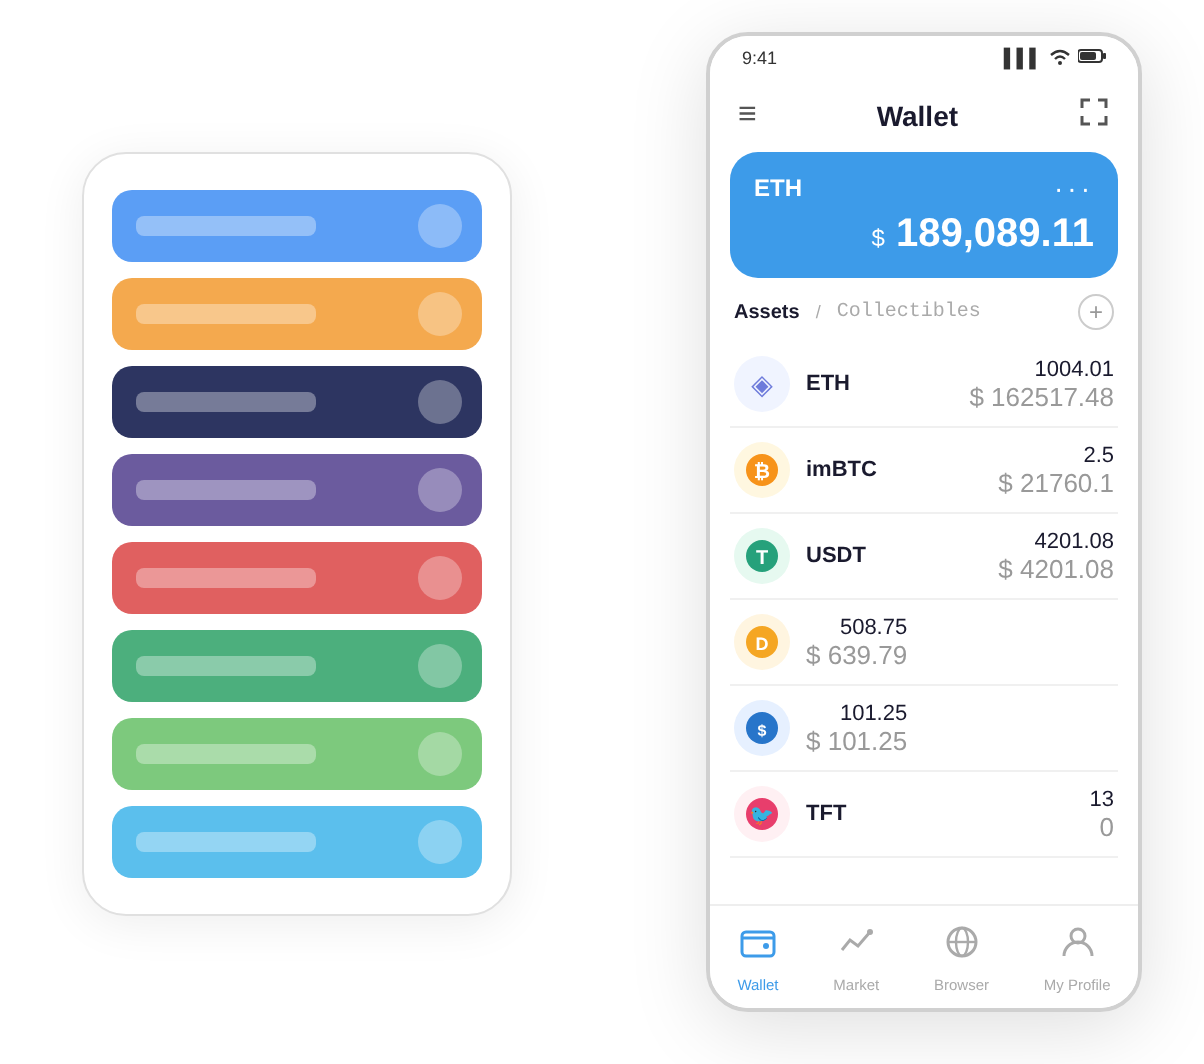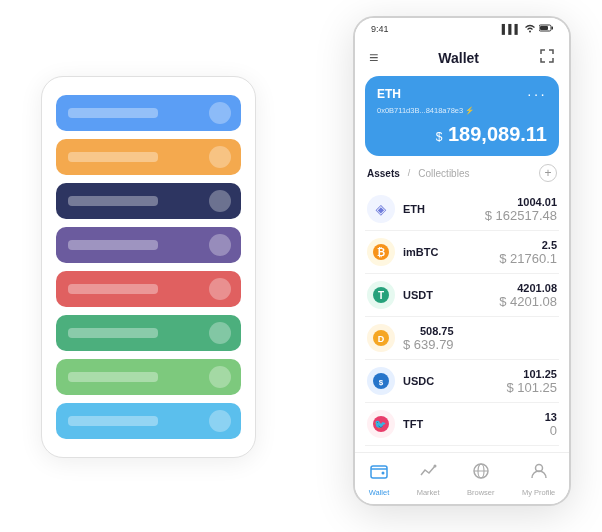"0x0B711d3B...8418a78e3 ⚡" div.wallet-address { html: <div>0x0B711d3B...8418a78e3 ⚡</div> -> none }
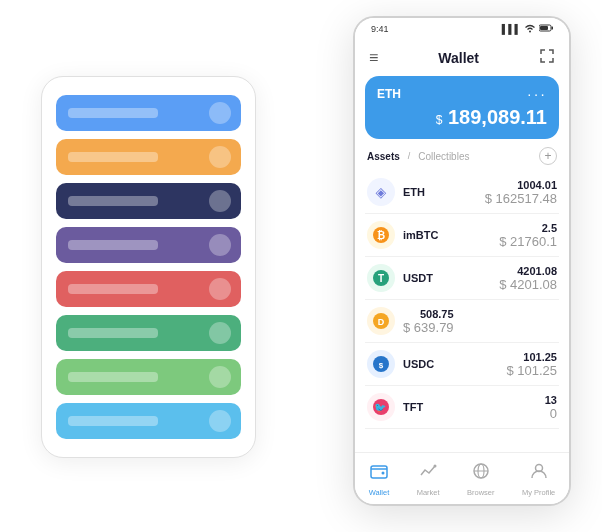"Collectibles" .assets-tab-inactive { font-family: none -> Liberation Mono, monospace }
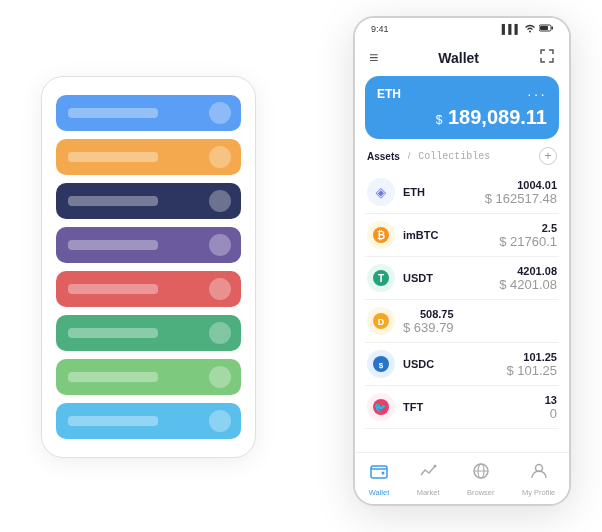"1004.01" .asset-amount { font-weight: 700 -> 400 }
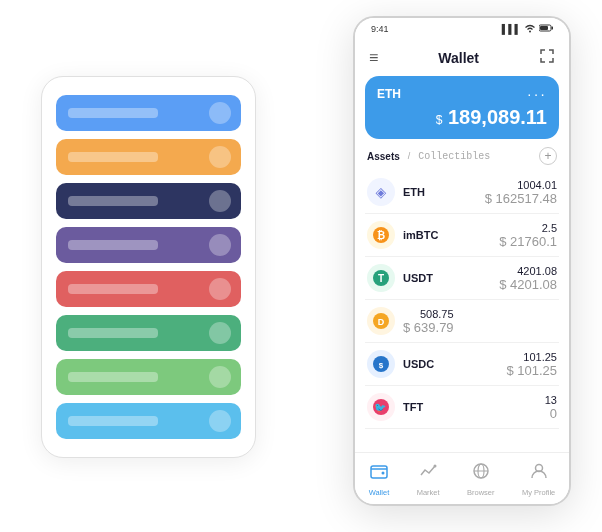"USDC" span.asset-name { html: <span>USDC</span> -> none }
